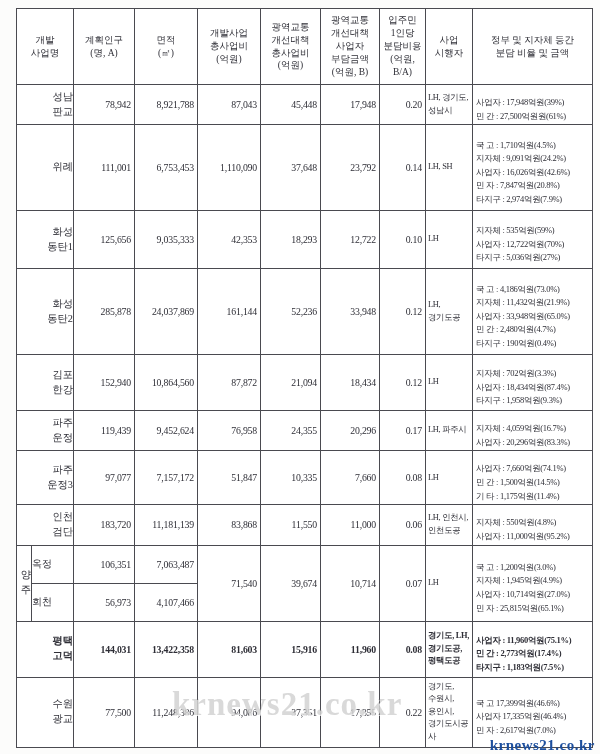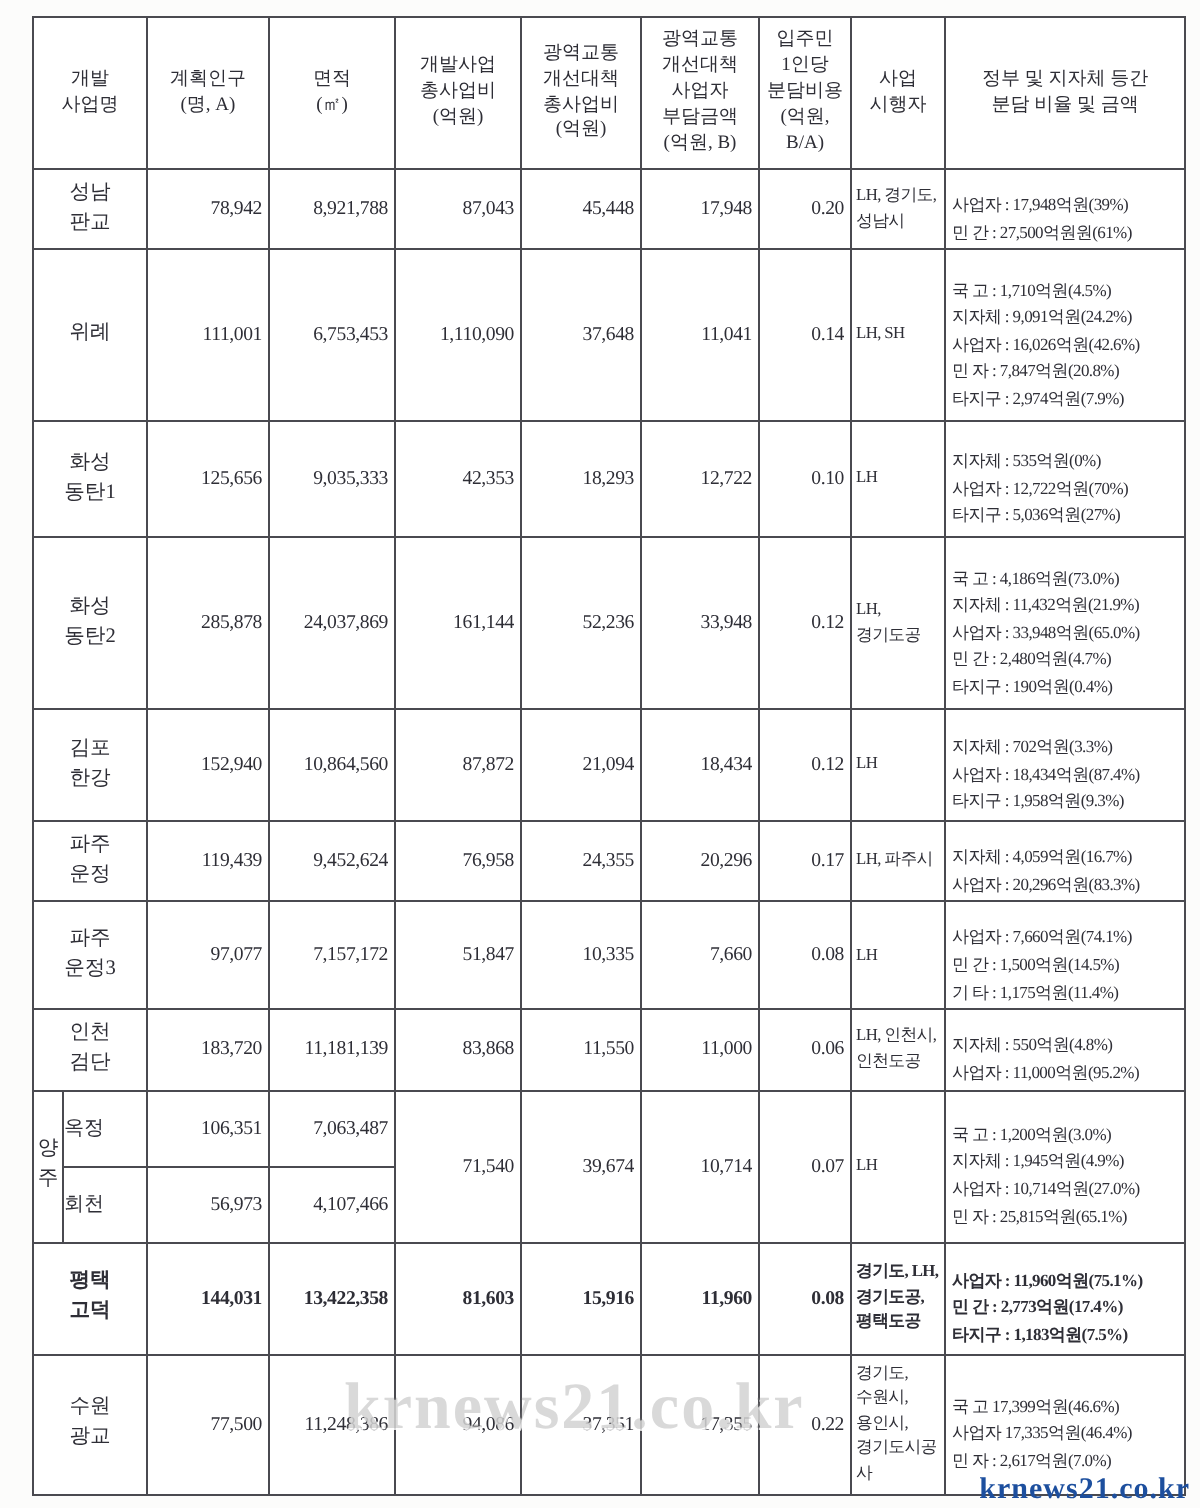"성남" td.name { text-align: center -> right }
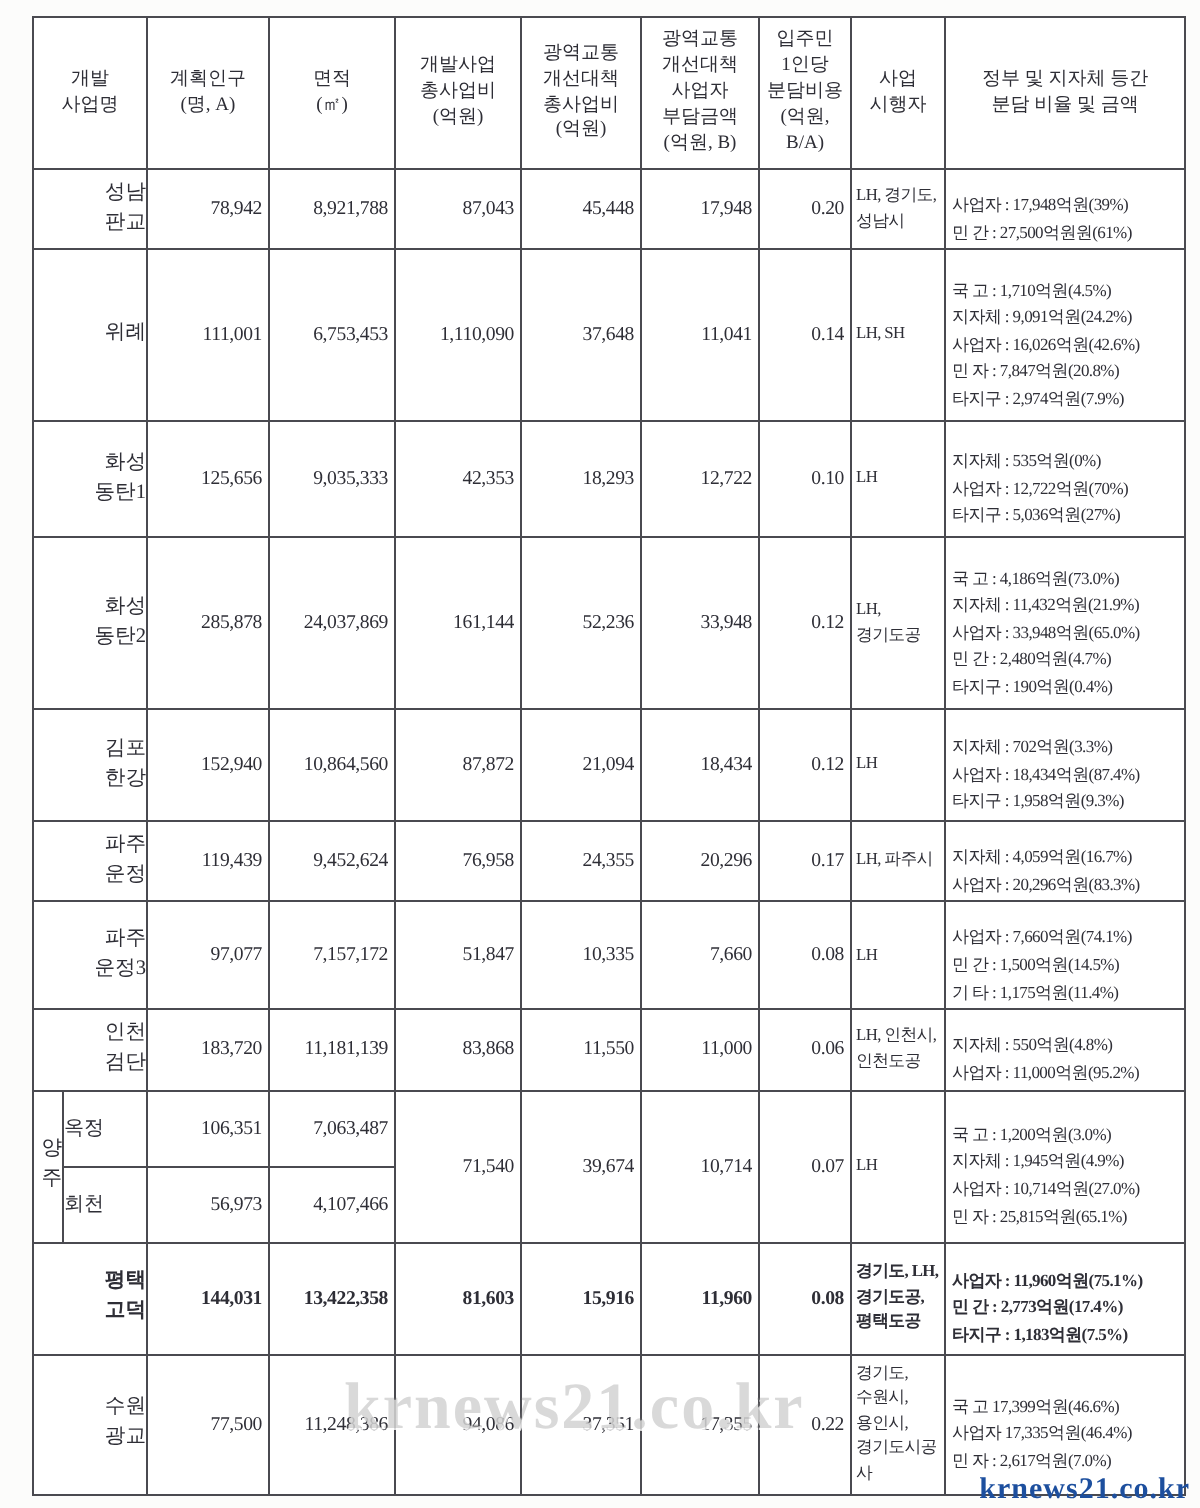"11,041" td.num { text: 11,041 -> 23,792 }
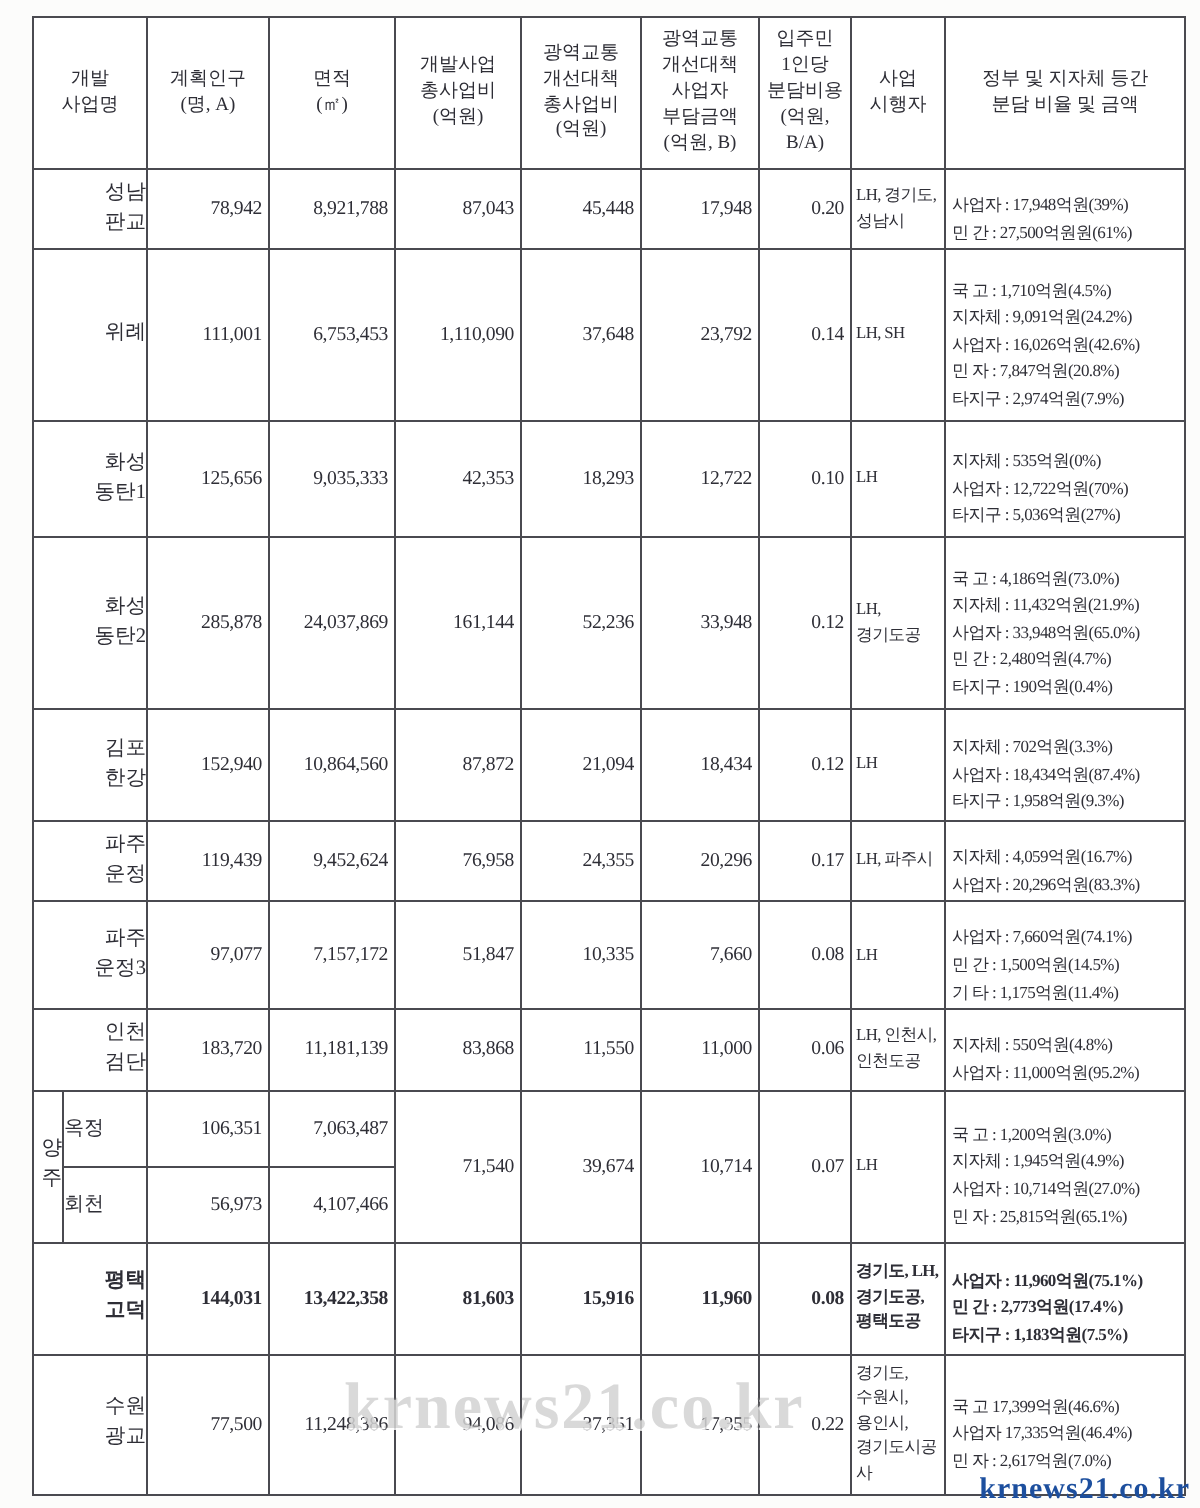"지자체 : 535억원(0%)" div.share-line { text: 0% -> 59% }
